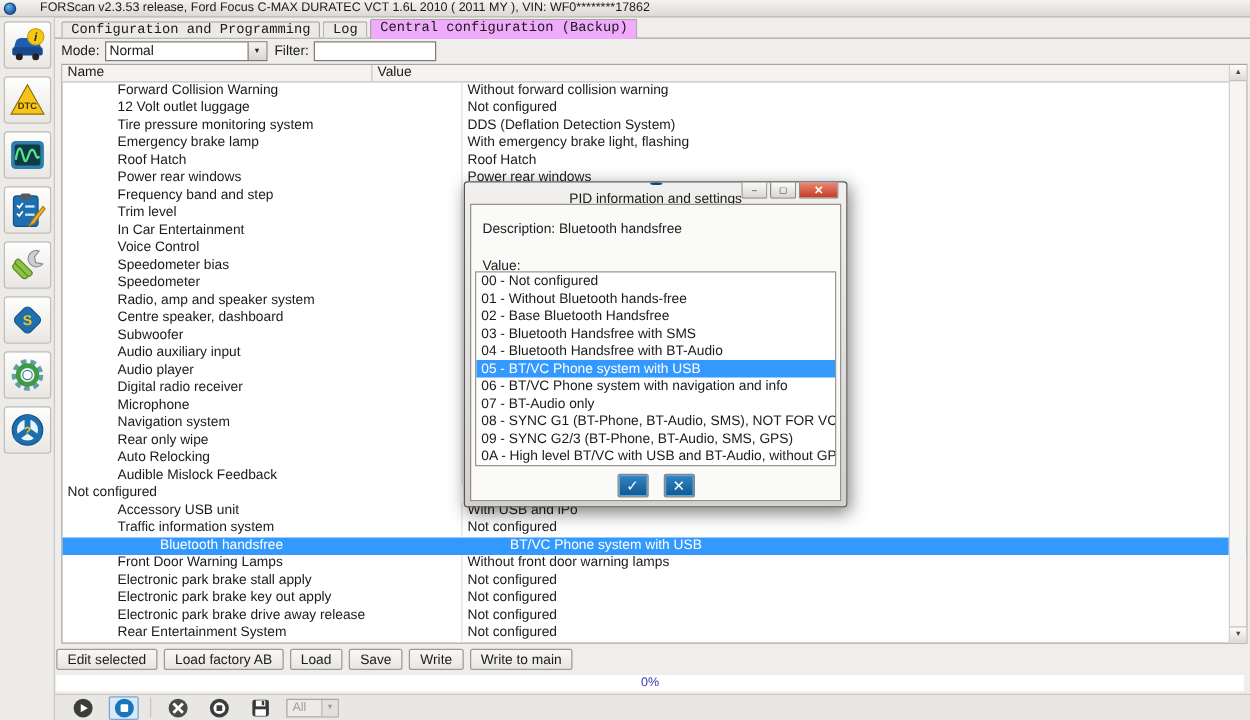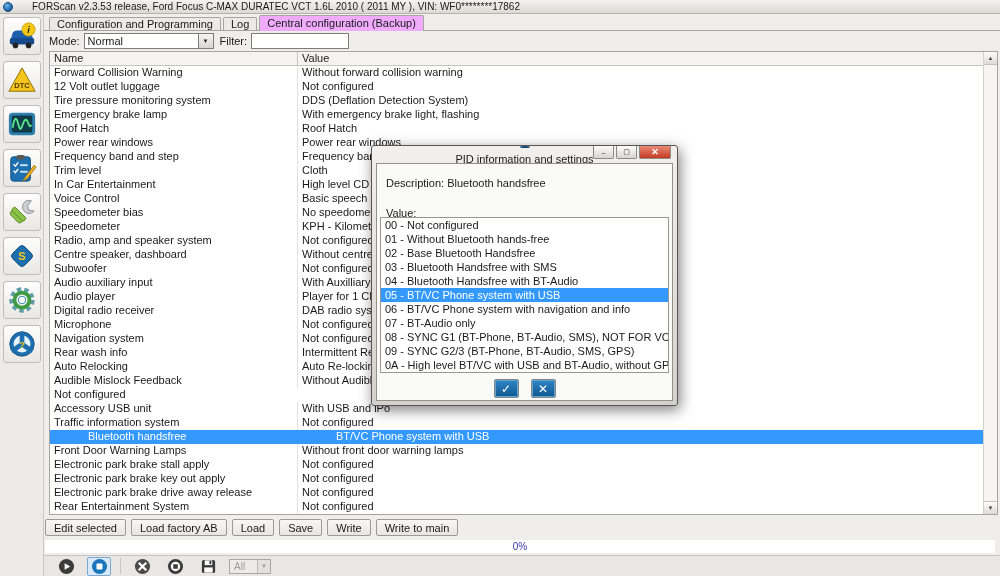"Configuration and Programming" .tabstrip { font-family: none -> Liberation Mono, monospace }
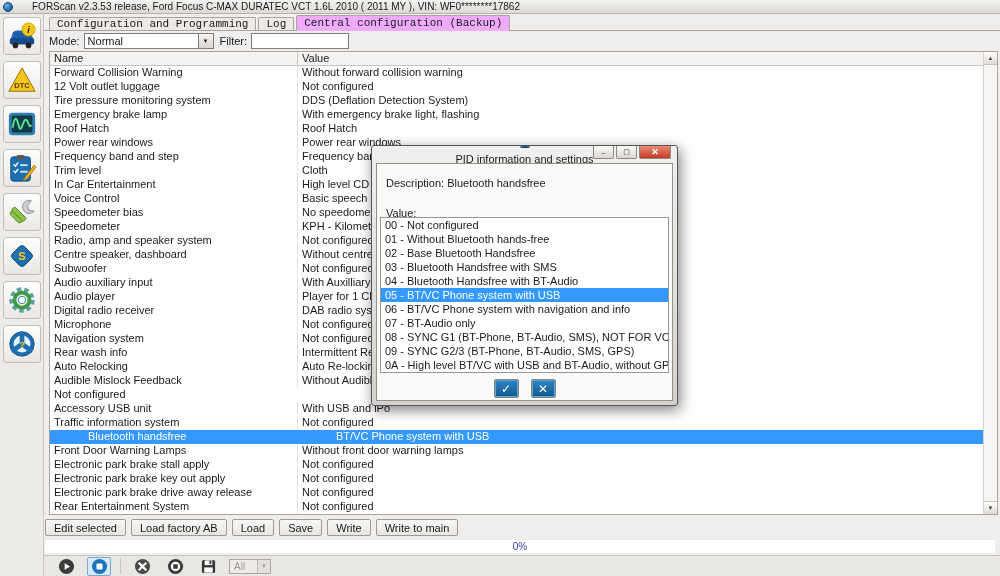"Forward Collision Warning" .cell.name { margin-left: none -> 40px; width: 248px -> 280px }
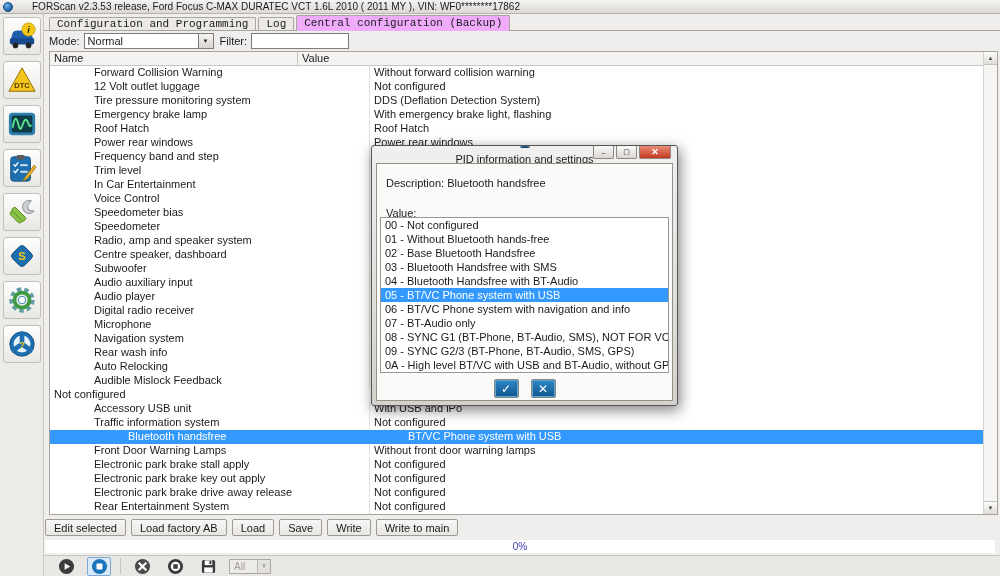"Rear wash info" div.cell { text: wash info -> only wipe }
